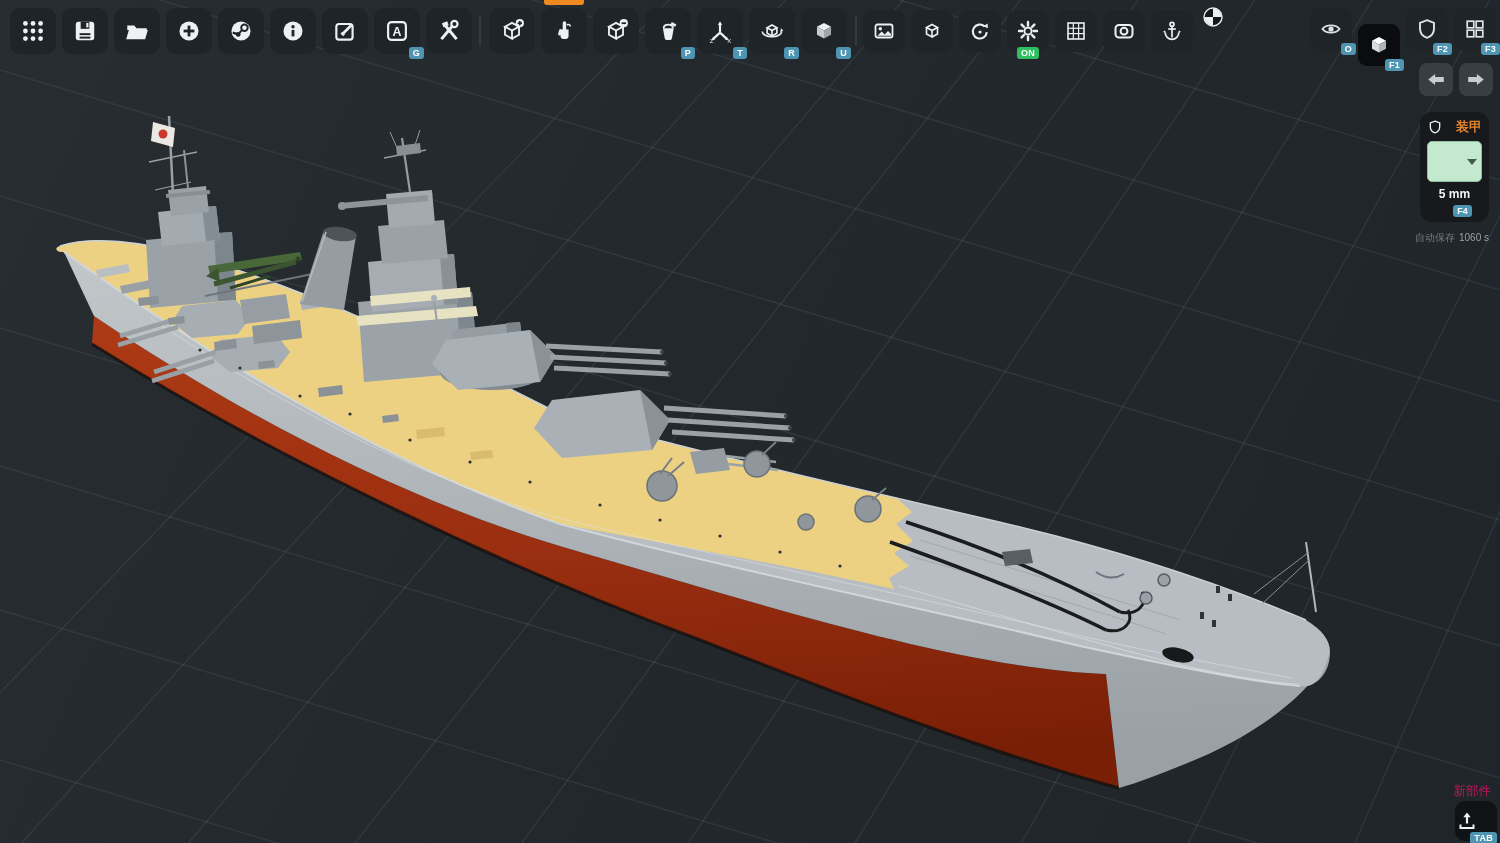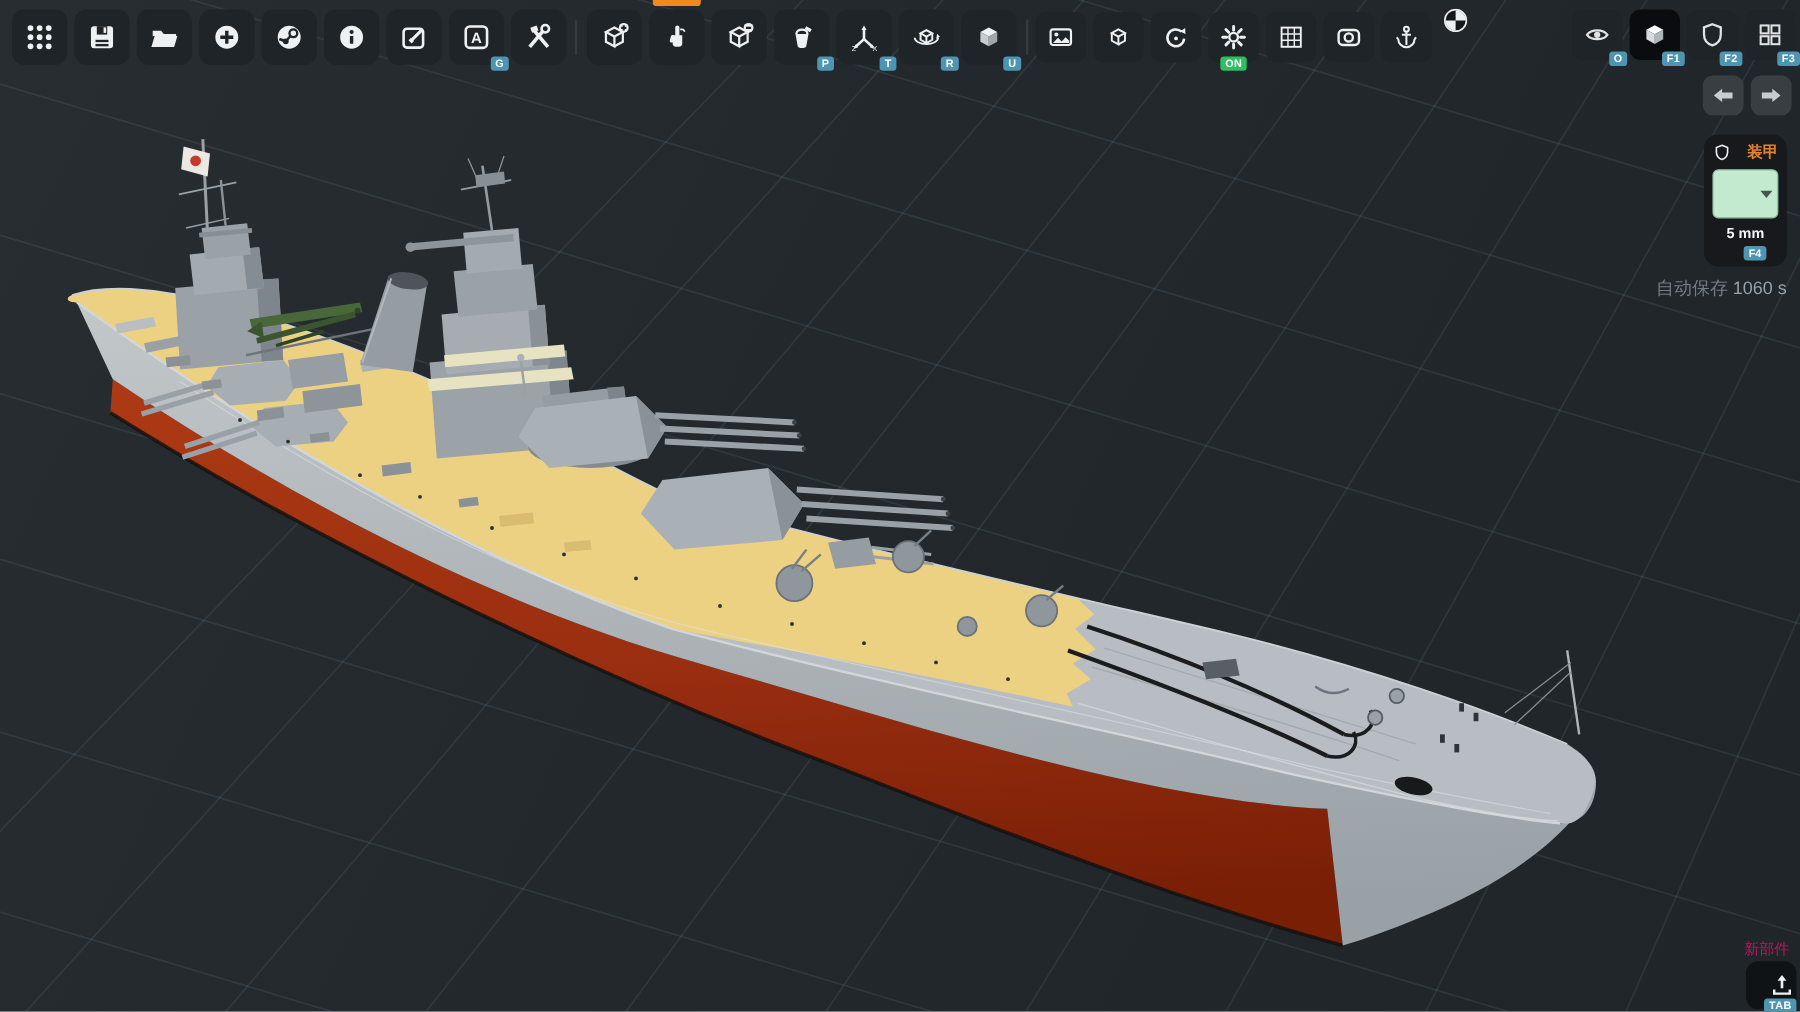"F1" .tbtn.mode.active { margin-top: none -> 16px }
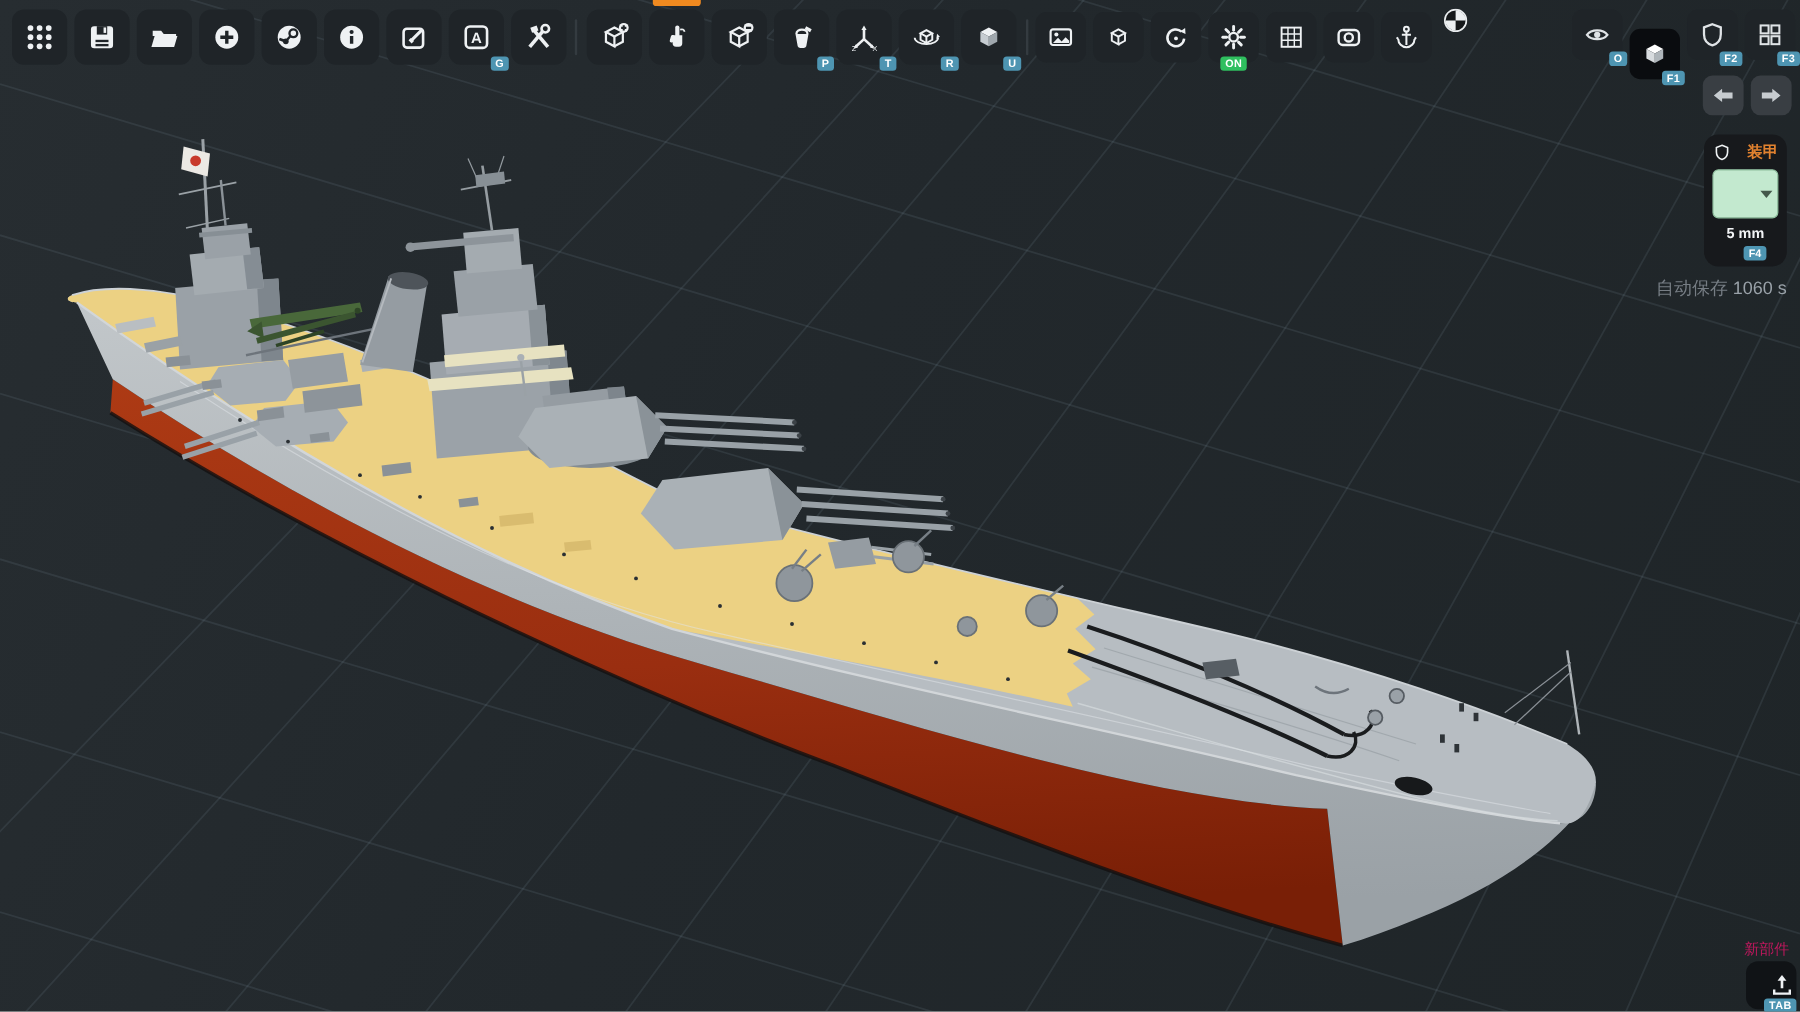"自动保存 1060 s" #autosave { font-size: 15px -> 10px }
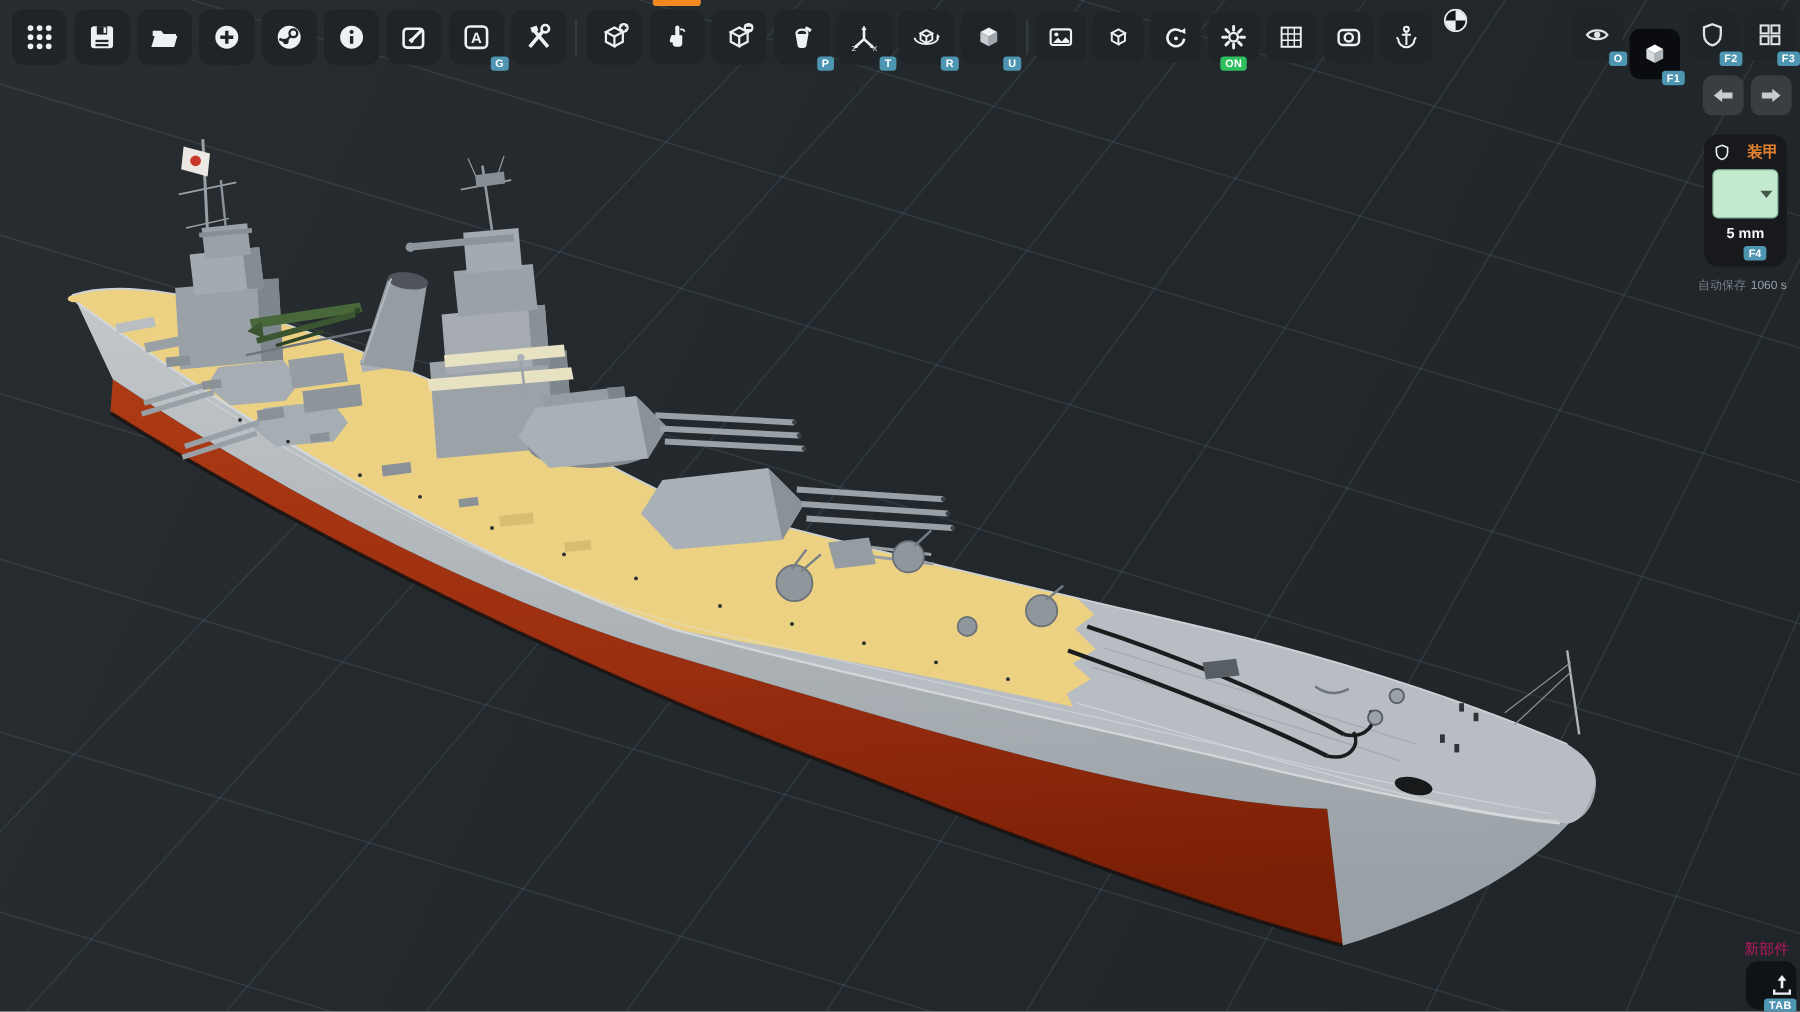"TAB" #new-part-btn { justify-content: flex-end -> flex-start }
